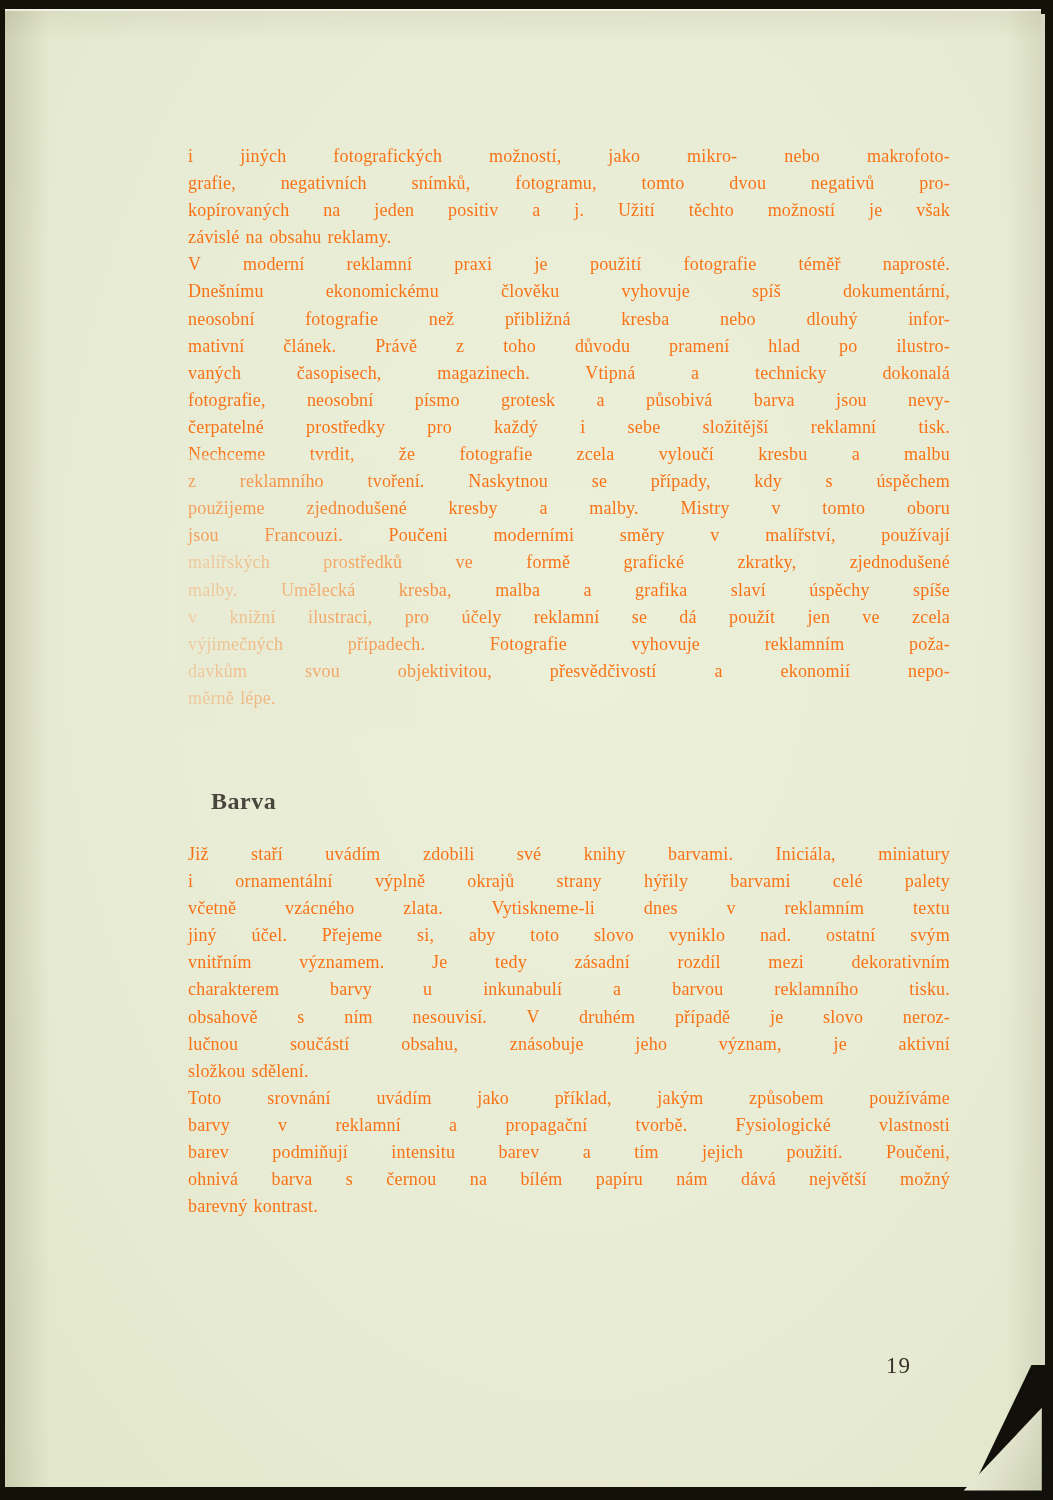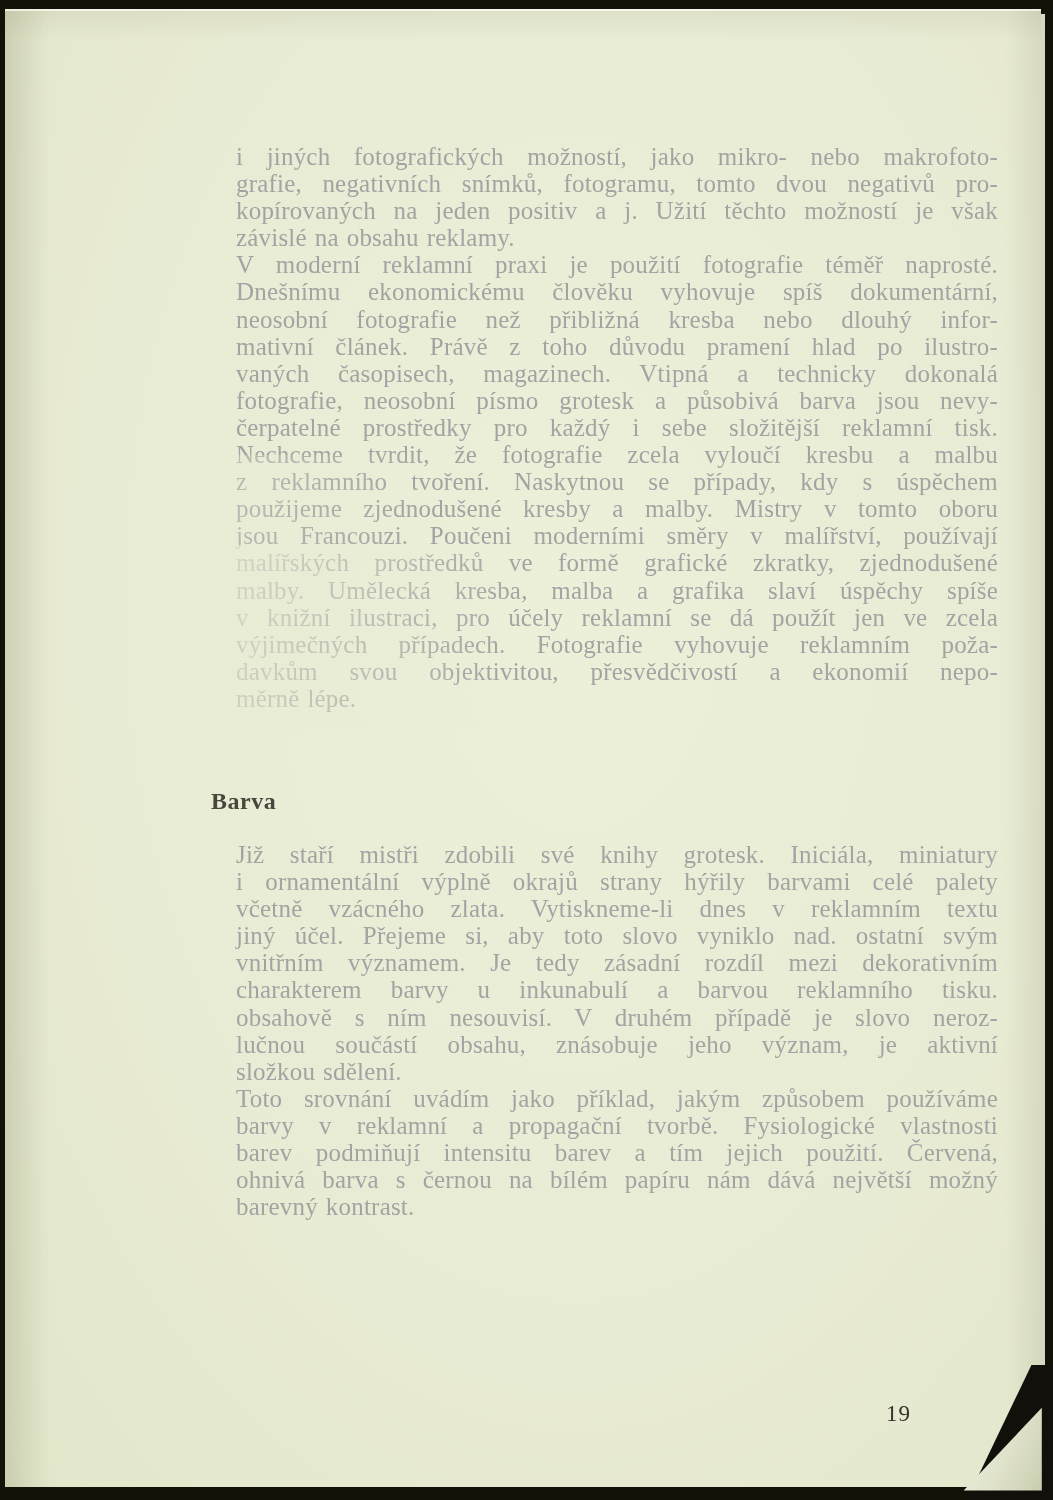"i jiných fotografických možností, jako" .textcol { color: #a3a3a3 -> #f97316; font-size: 25px -> 18px; margin-left: 48px -> none }
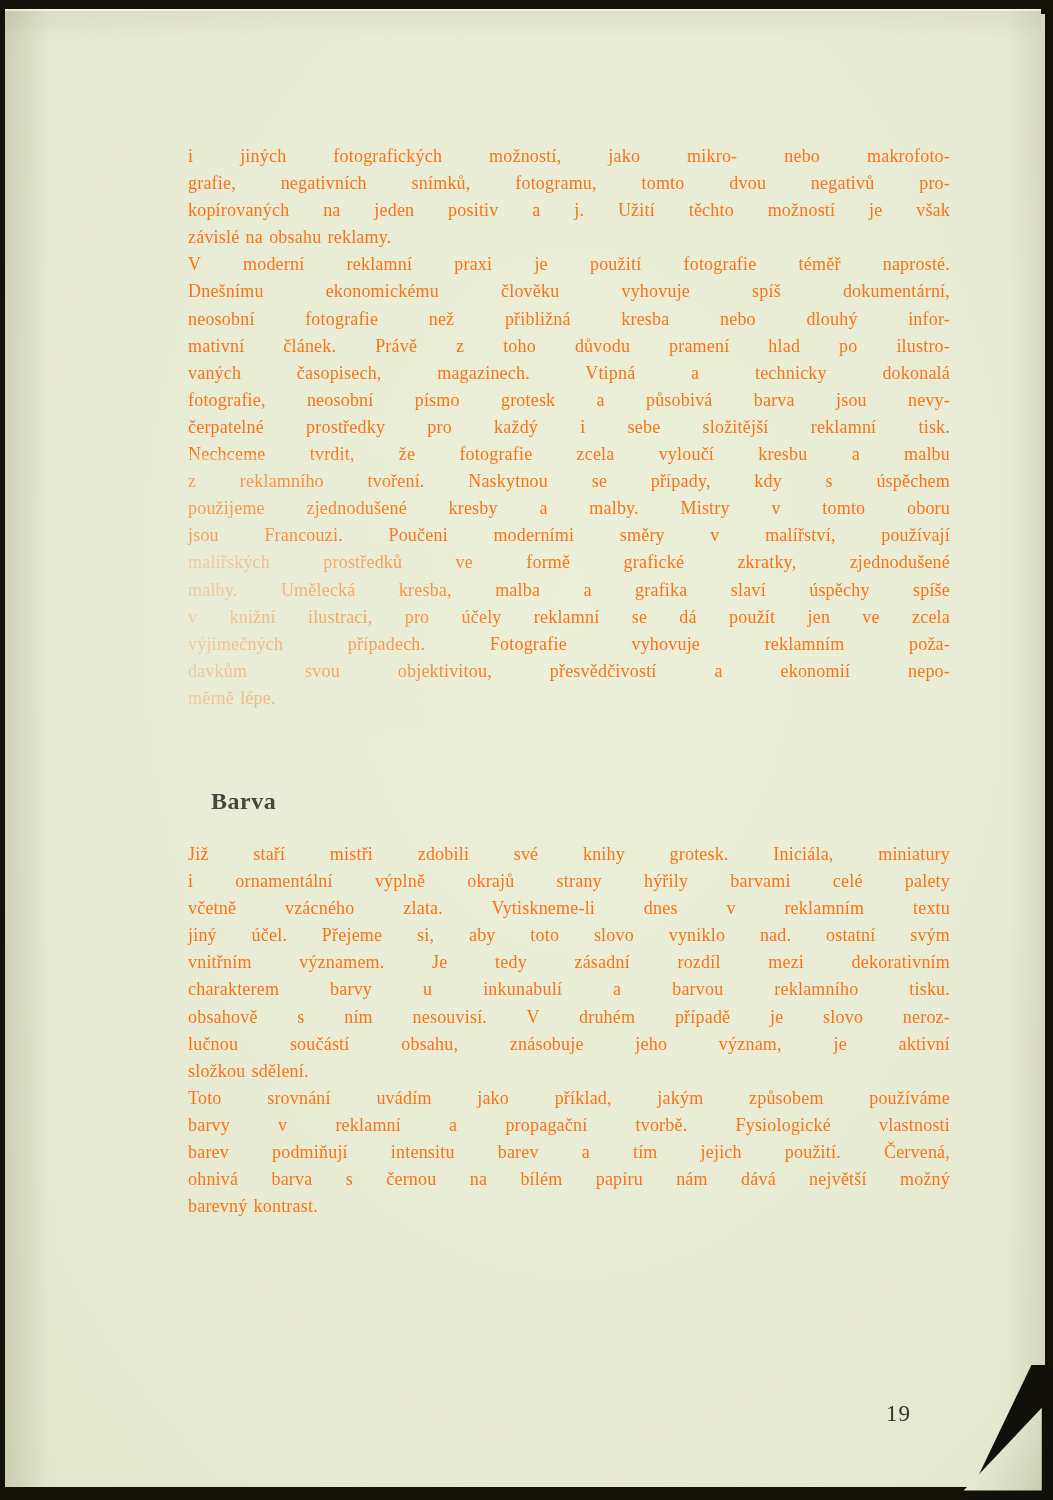"Již staří mistři zdobili své" div.line { text: mistři zdobili své knihy grotesk -> uvádím zdobili své knihy barvami }
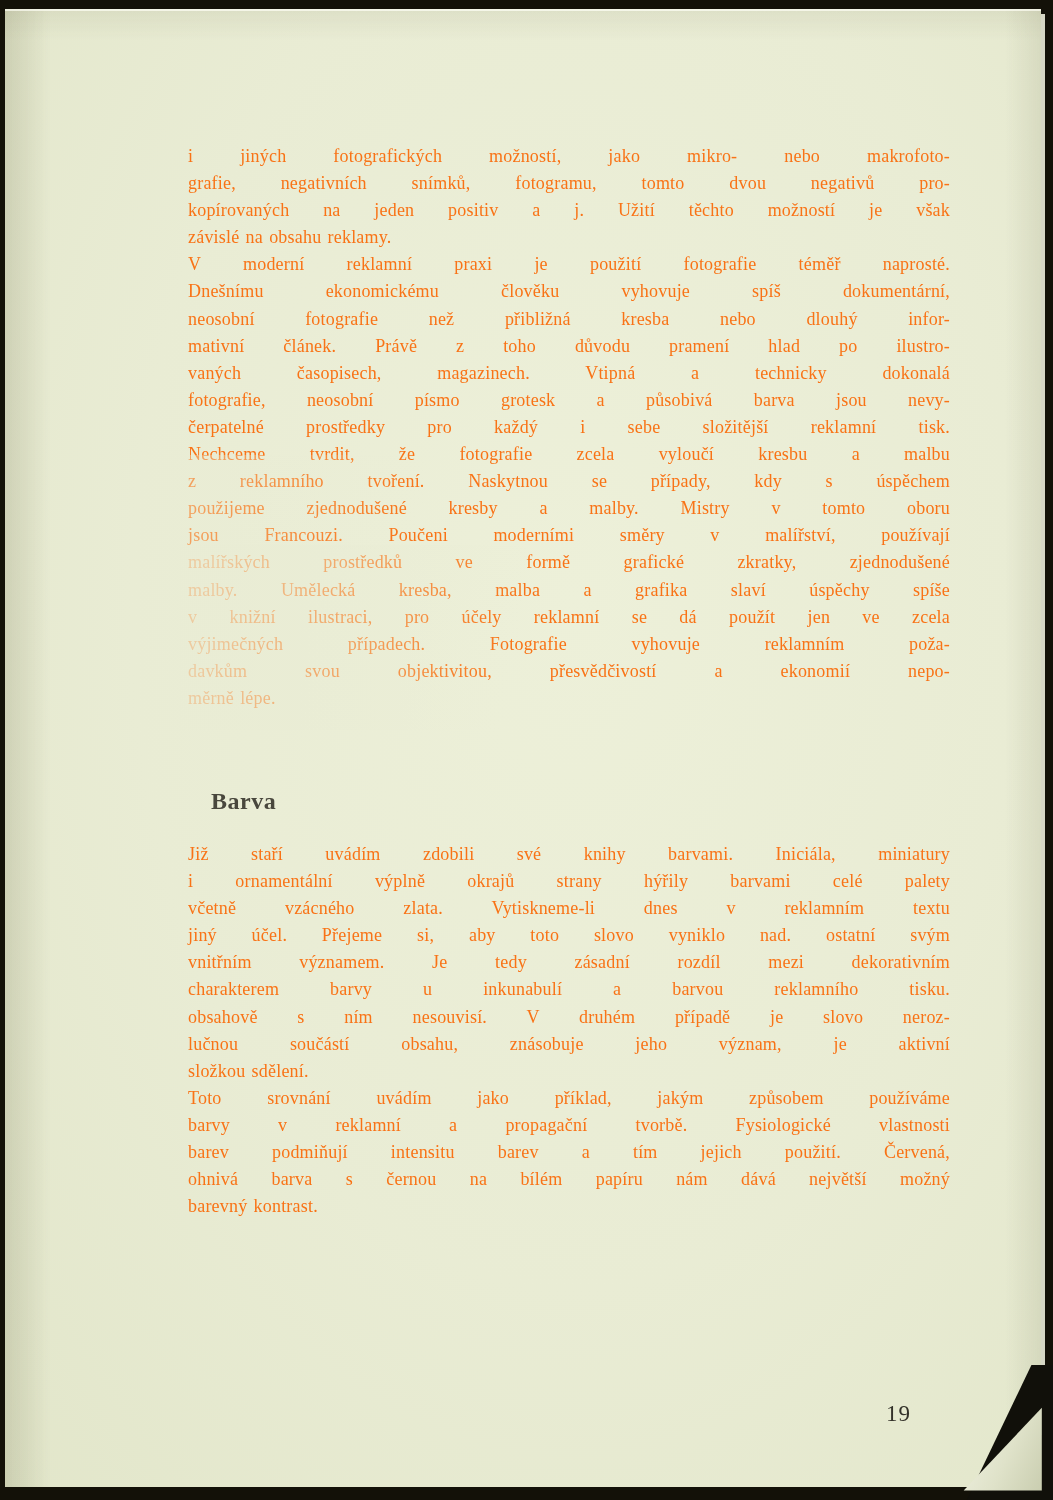"barev podmiňují intensitu barev a" div.line { text: Červená -> Poučeni }
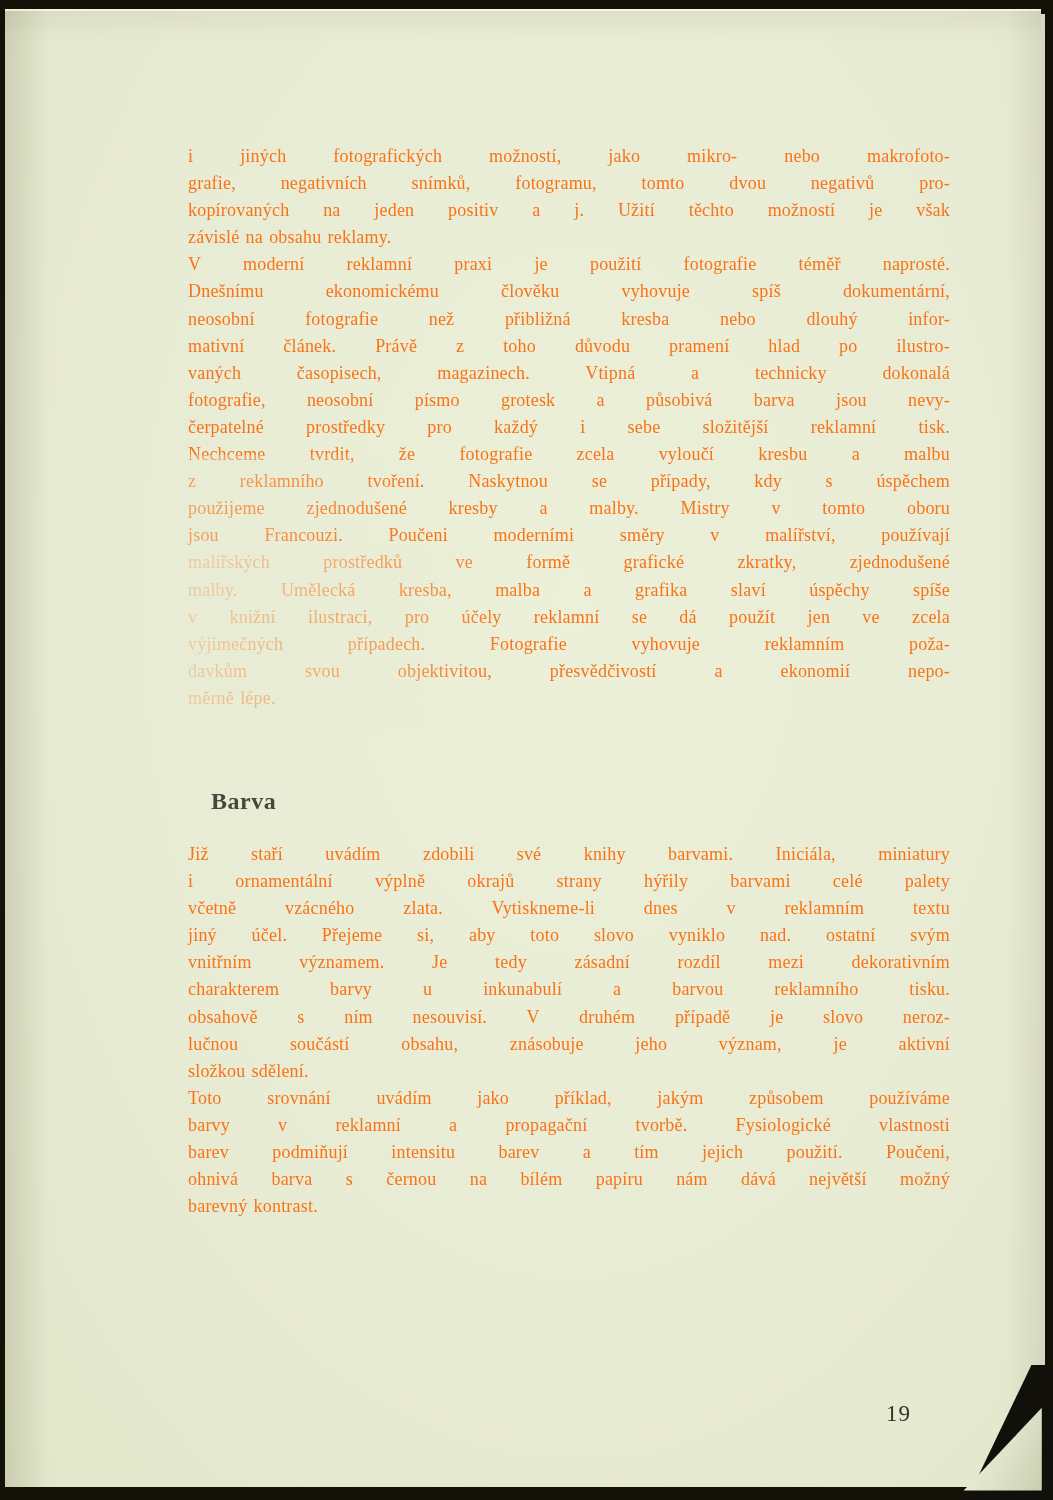"19" .page-number { margin-top: 48px -> none }
